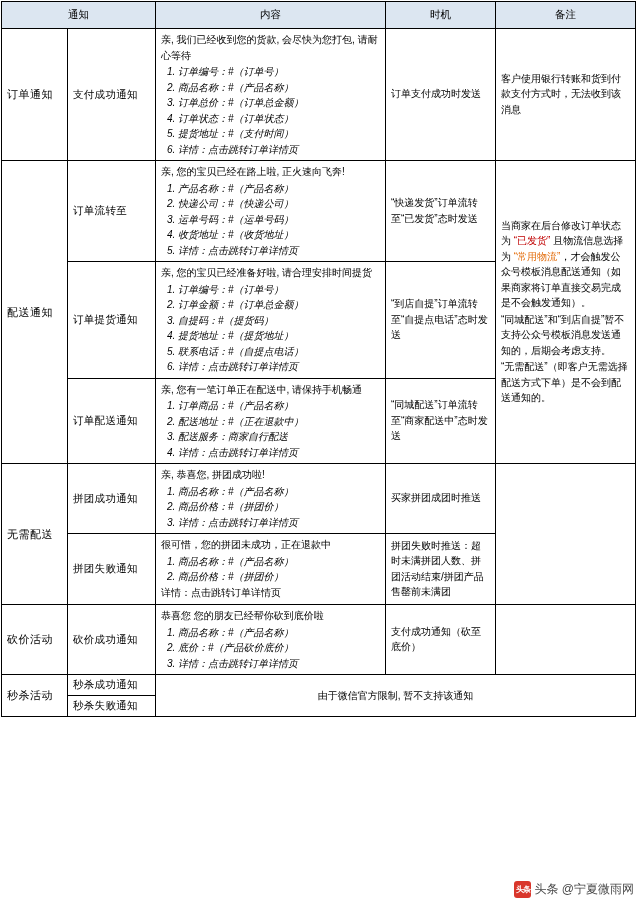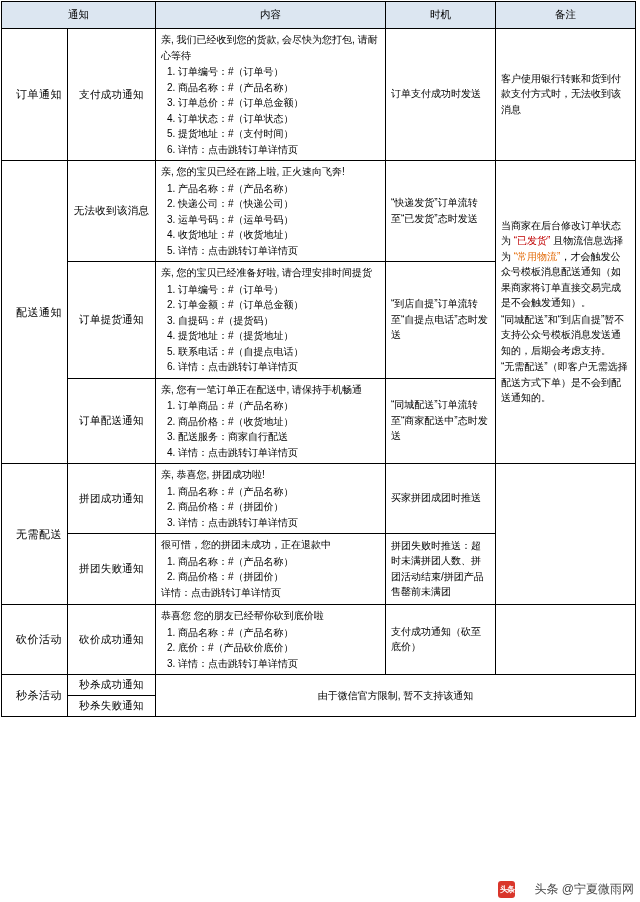"订单编号：#（订单号）" td.body ol li { font-style: none -> italic }
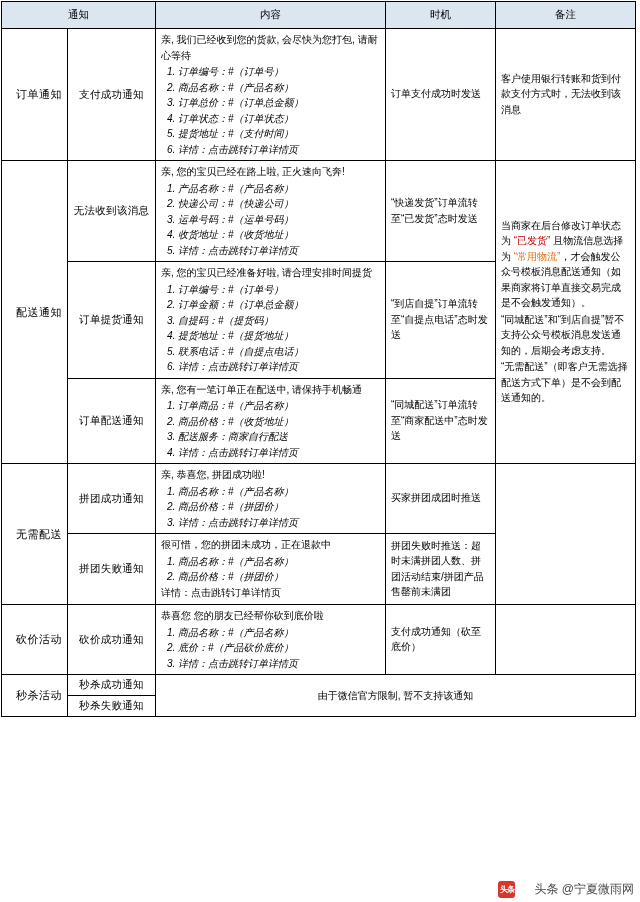"订单通知" td.cat { text-align: right -> left }
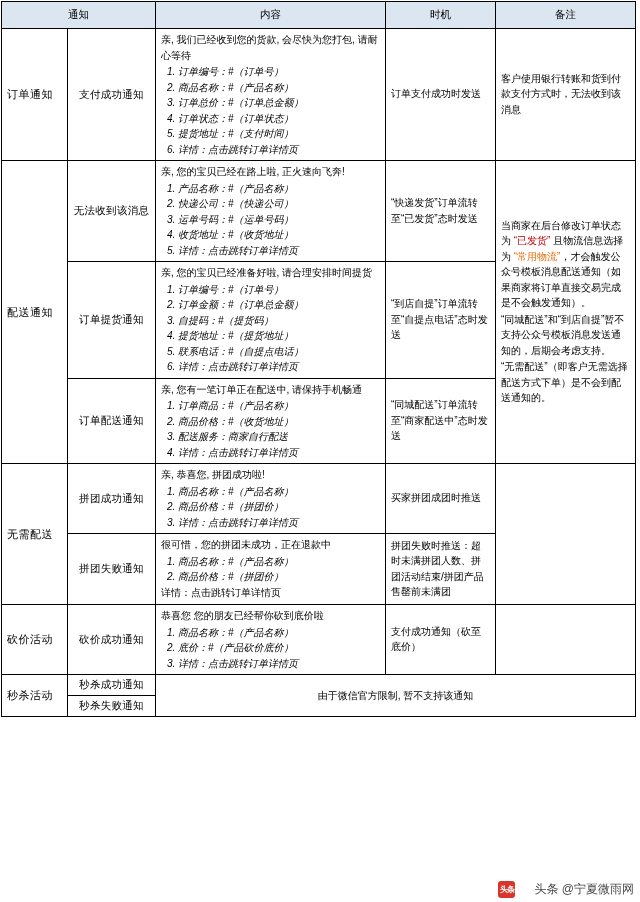"支付成功通知" td.name { text-align: center -> left }
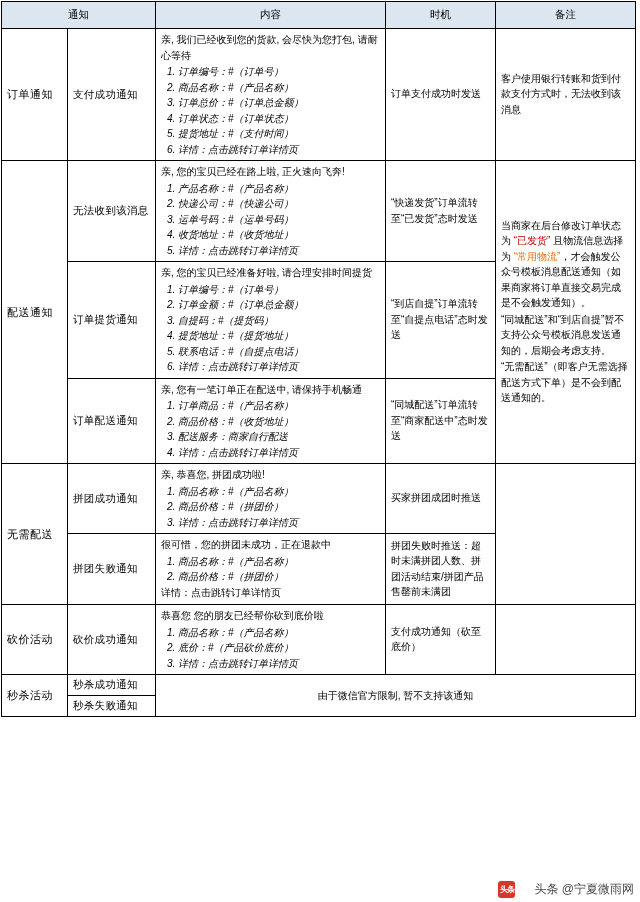"无法收到该消息" td.name { text: 无法收到该消息 -> 订单流转至 }
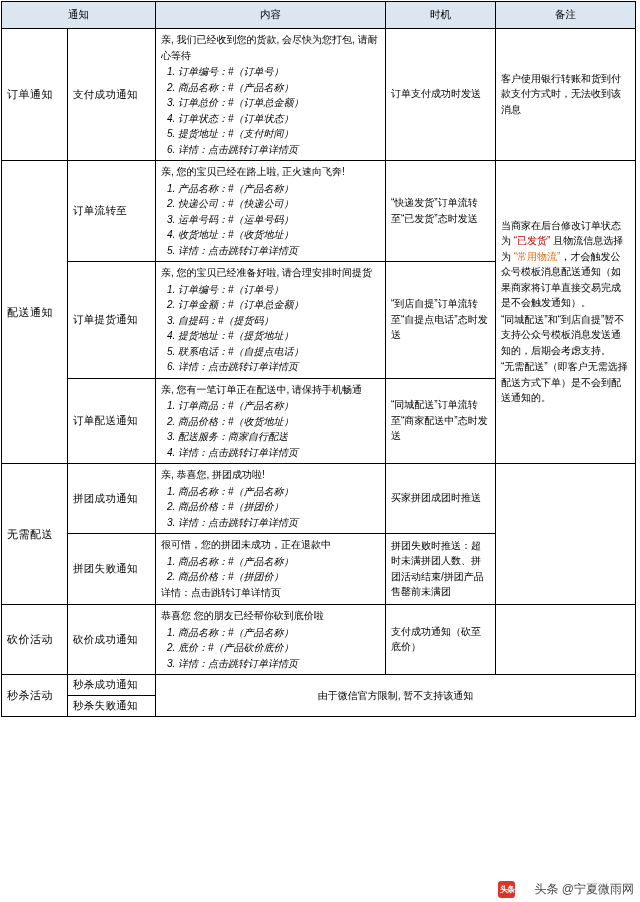"商品价格：#（收货地址）" li { text: 商品价格：#（收货地址 -> 配送地址：#（正在退款中 }
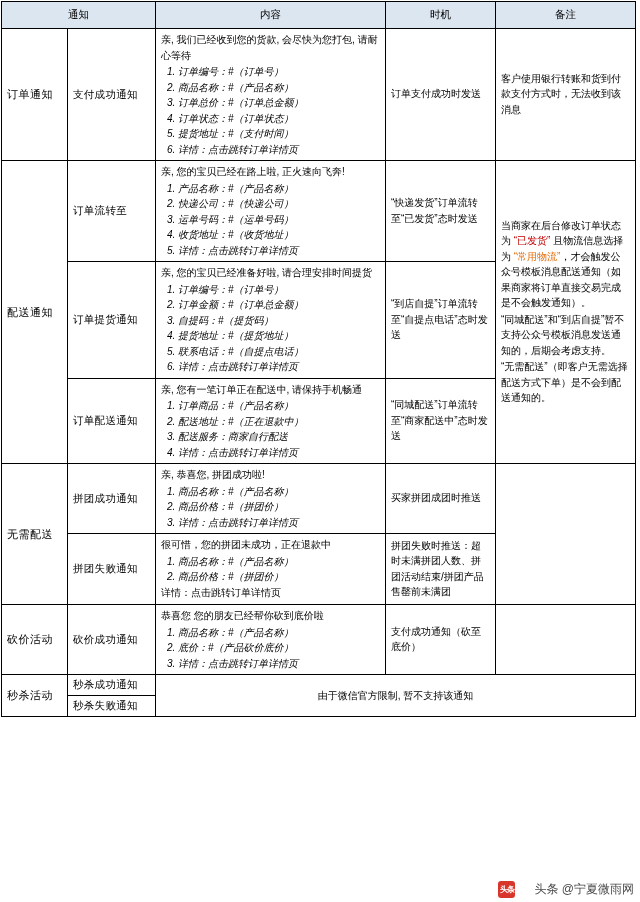"头条" .watermark { gap: 19px -> 3px }
